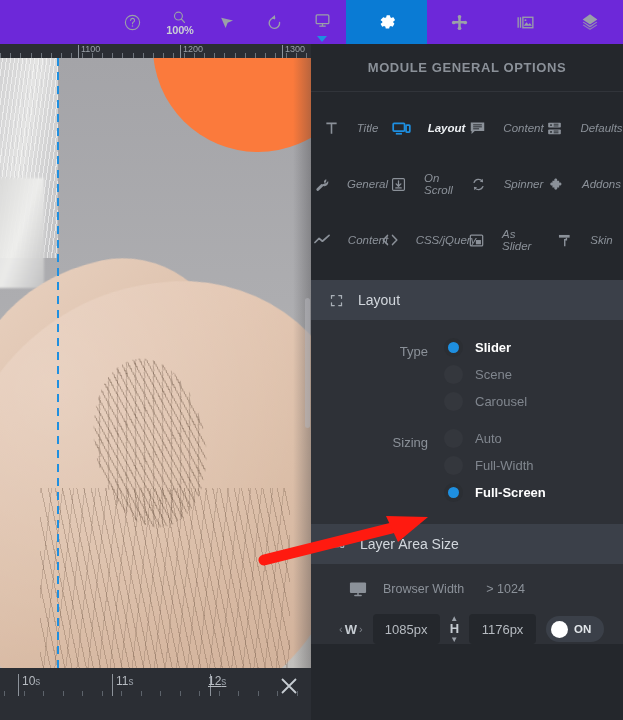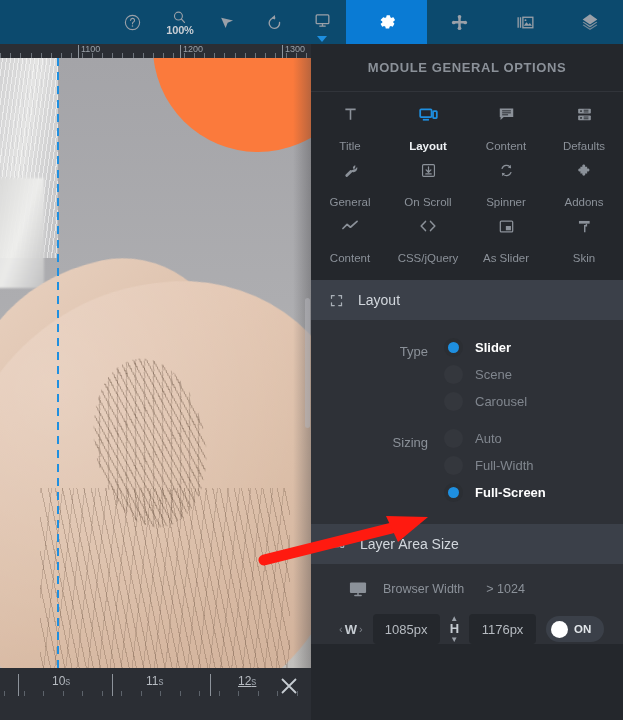"100%" #toolbar { background: #0c4a6e -> #6d28d9 }
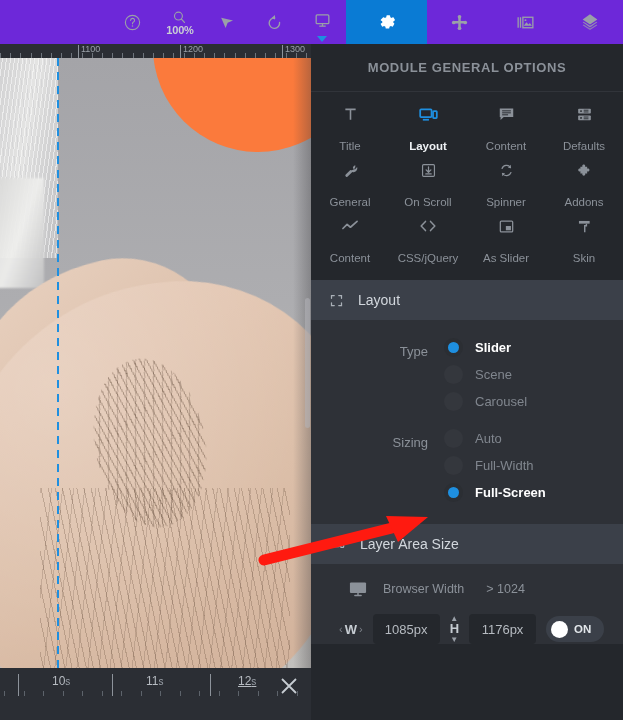"Title" .tab { flex-direction: column -> row; font-style: none -> italic }
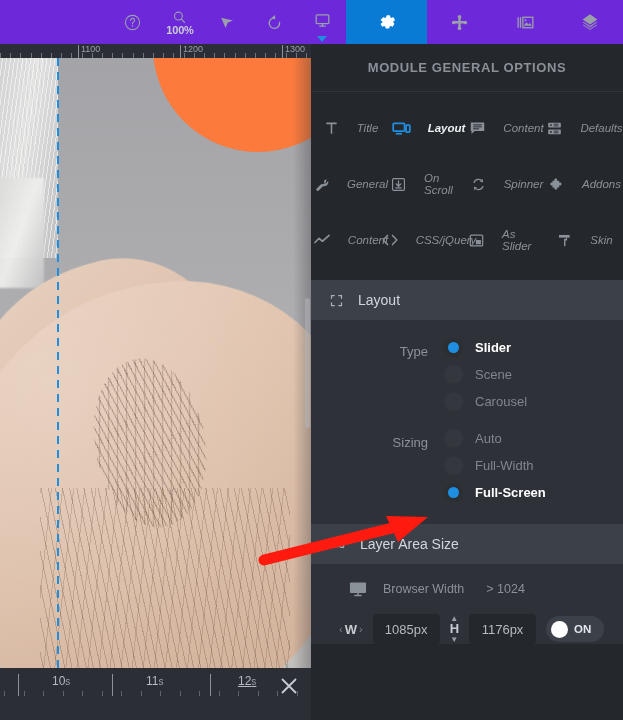"10s" #tl-ruler .tlabel { margin-left: 30px -> none }
